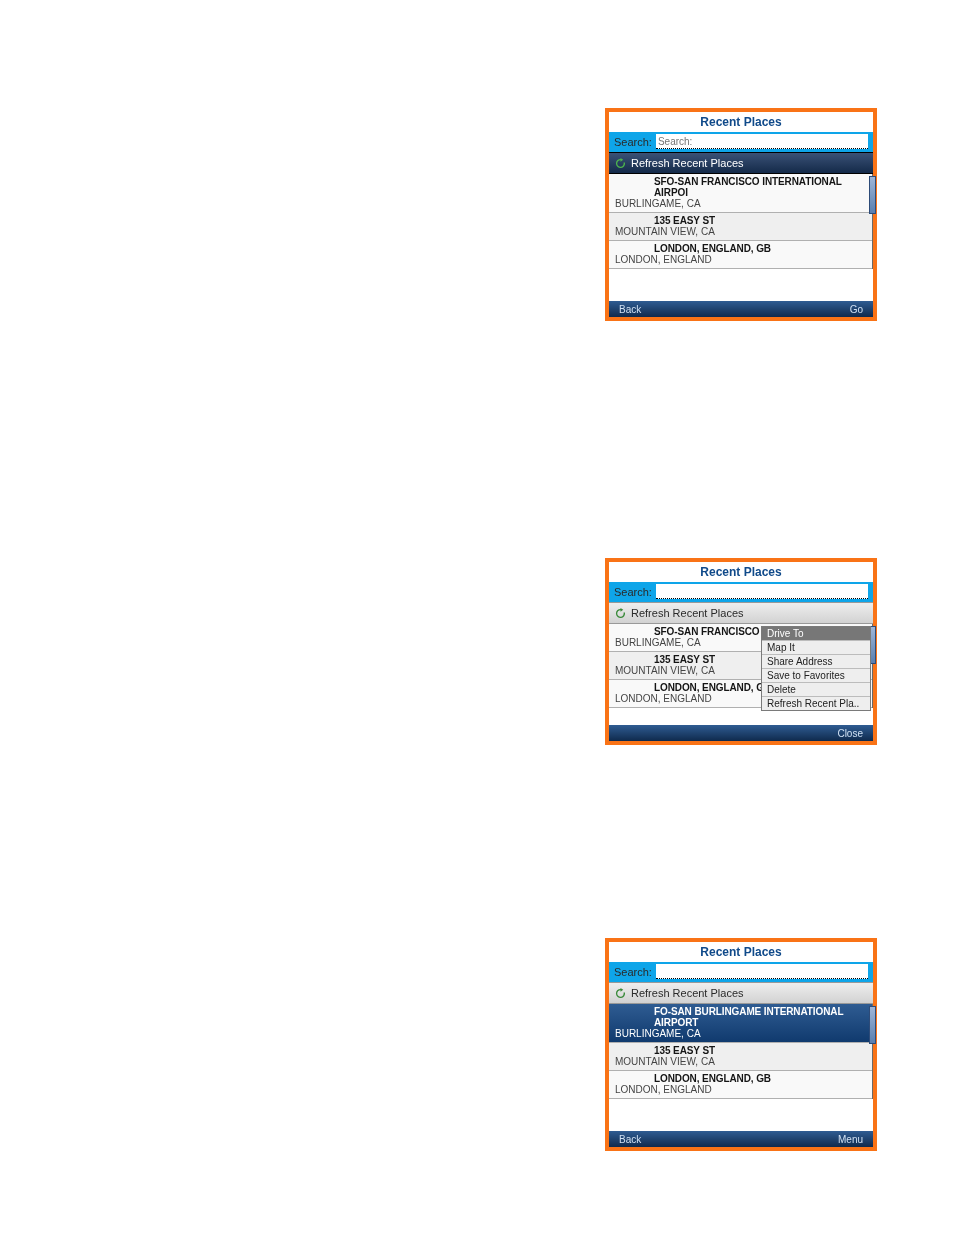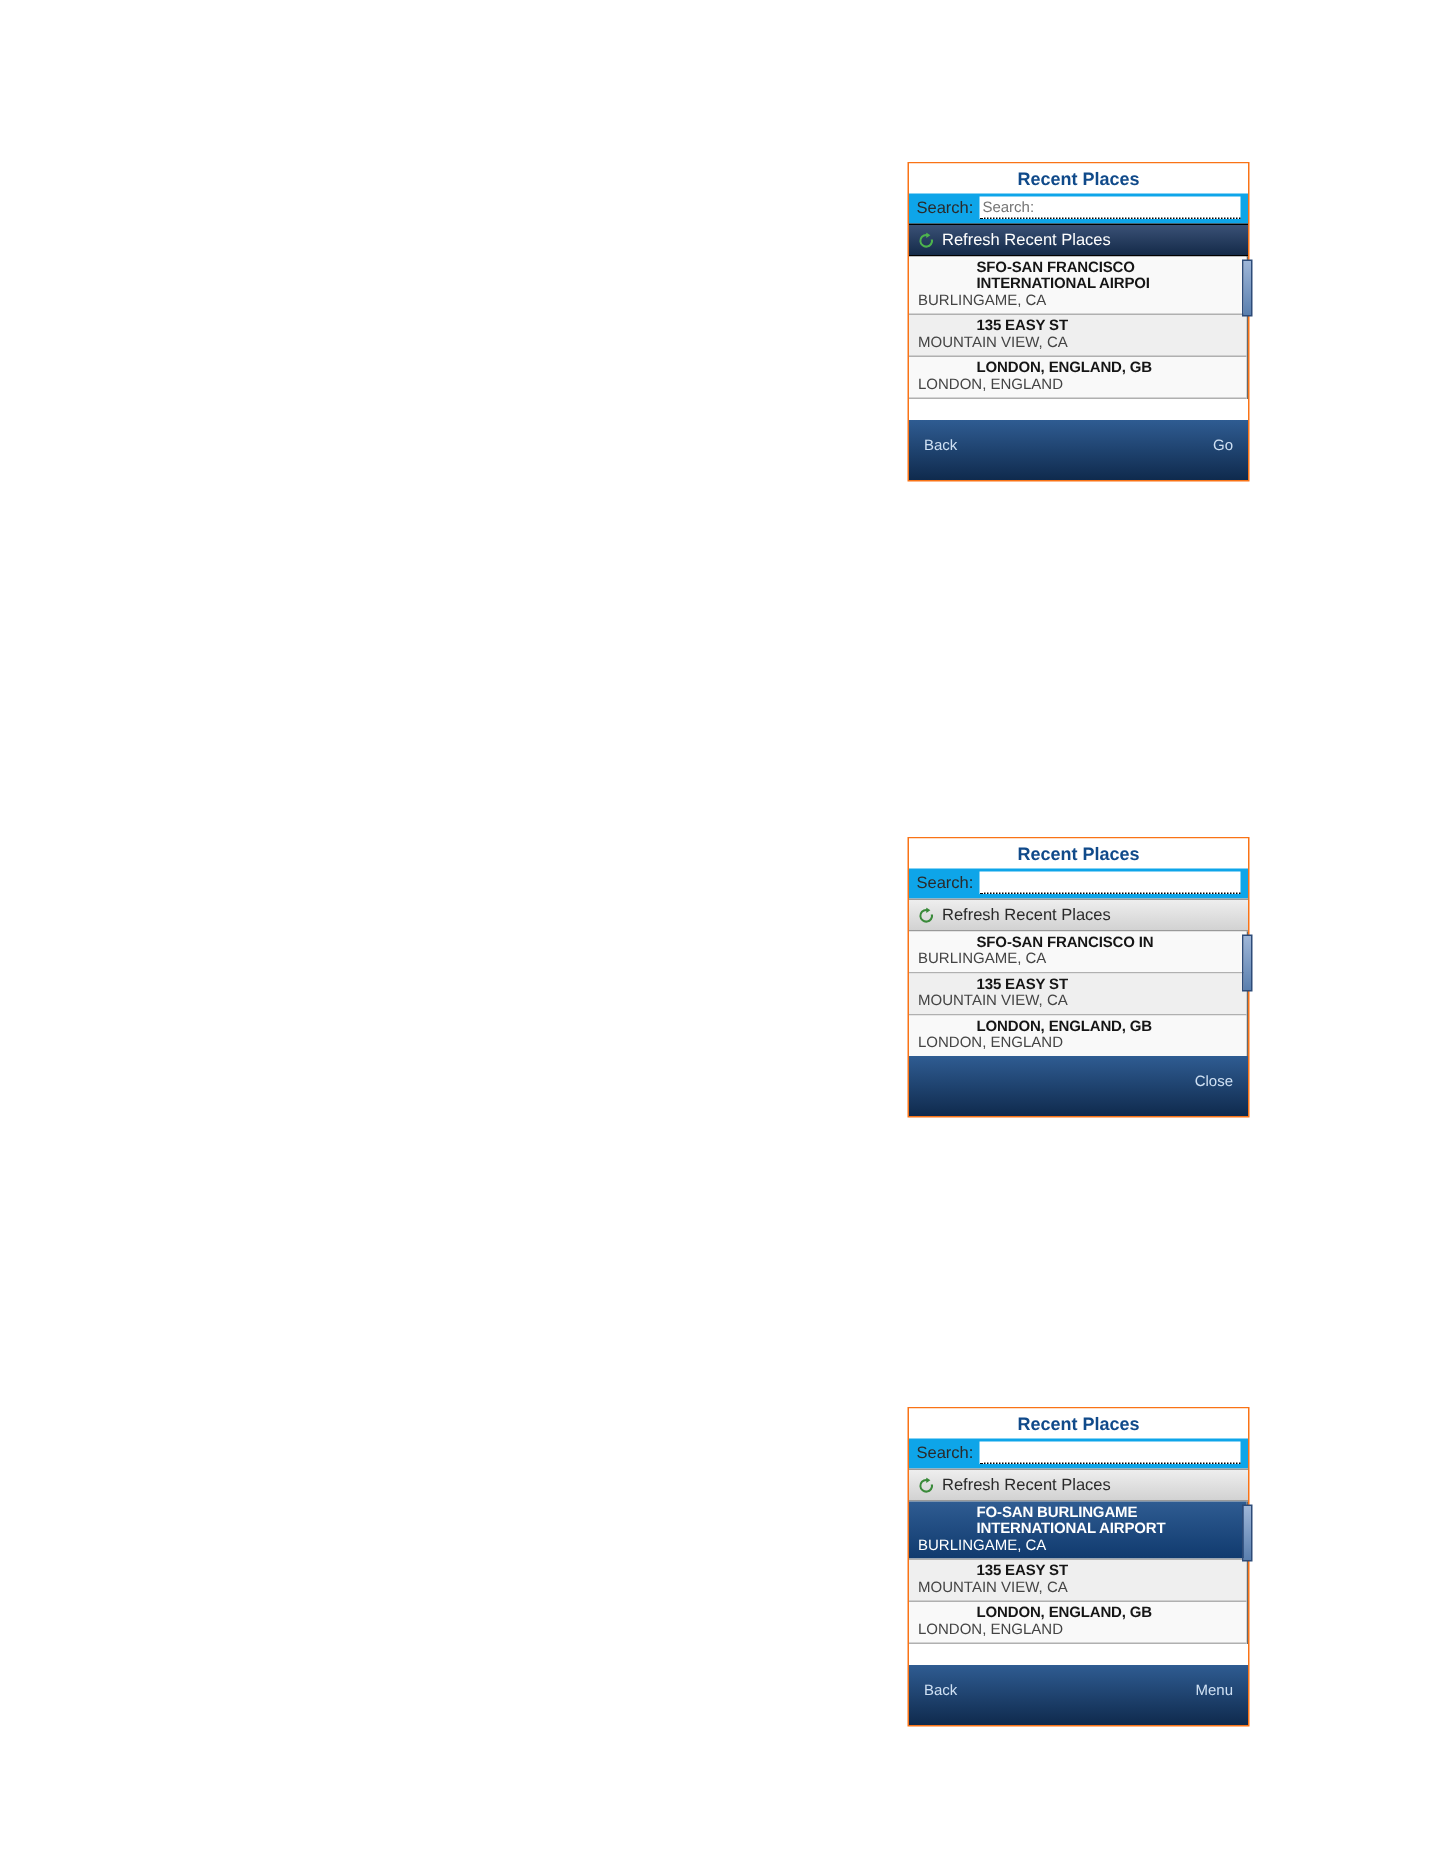"Recent Places" .phone { border: 1px solid #f97316 -> 4px solid #f97316; width: 228px -> 272px }
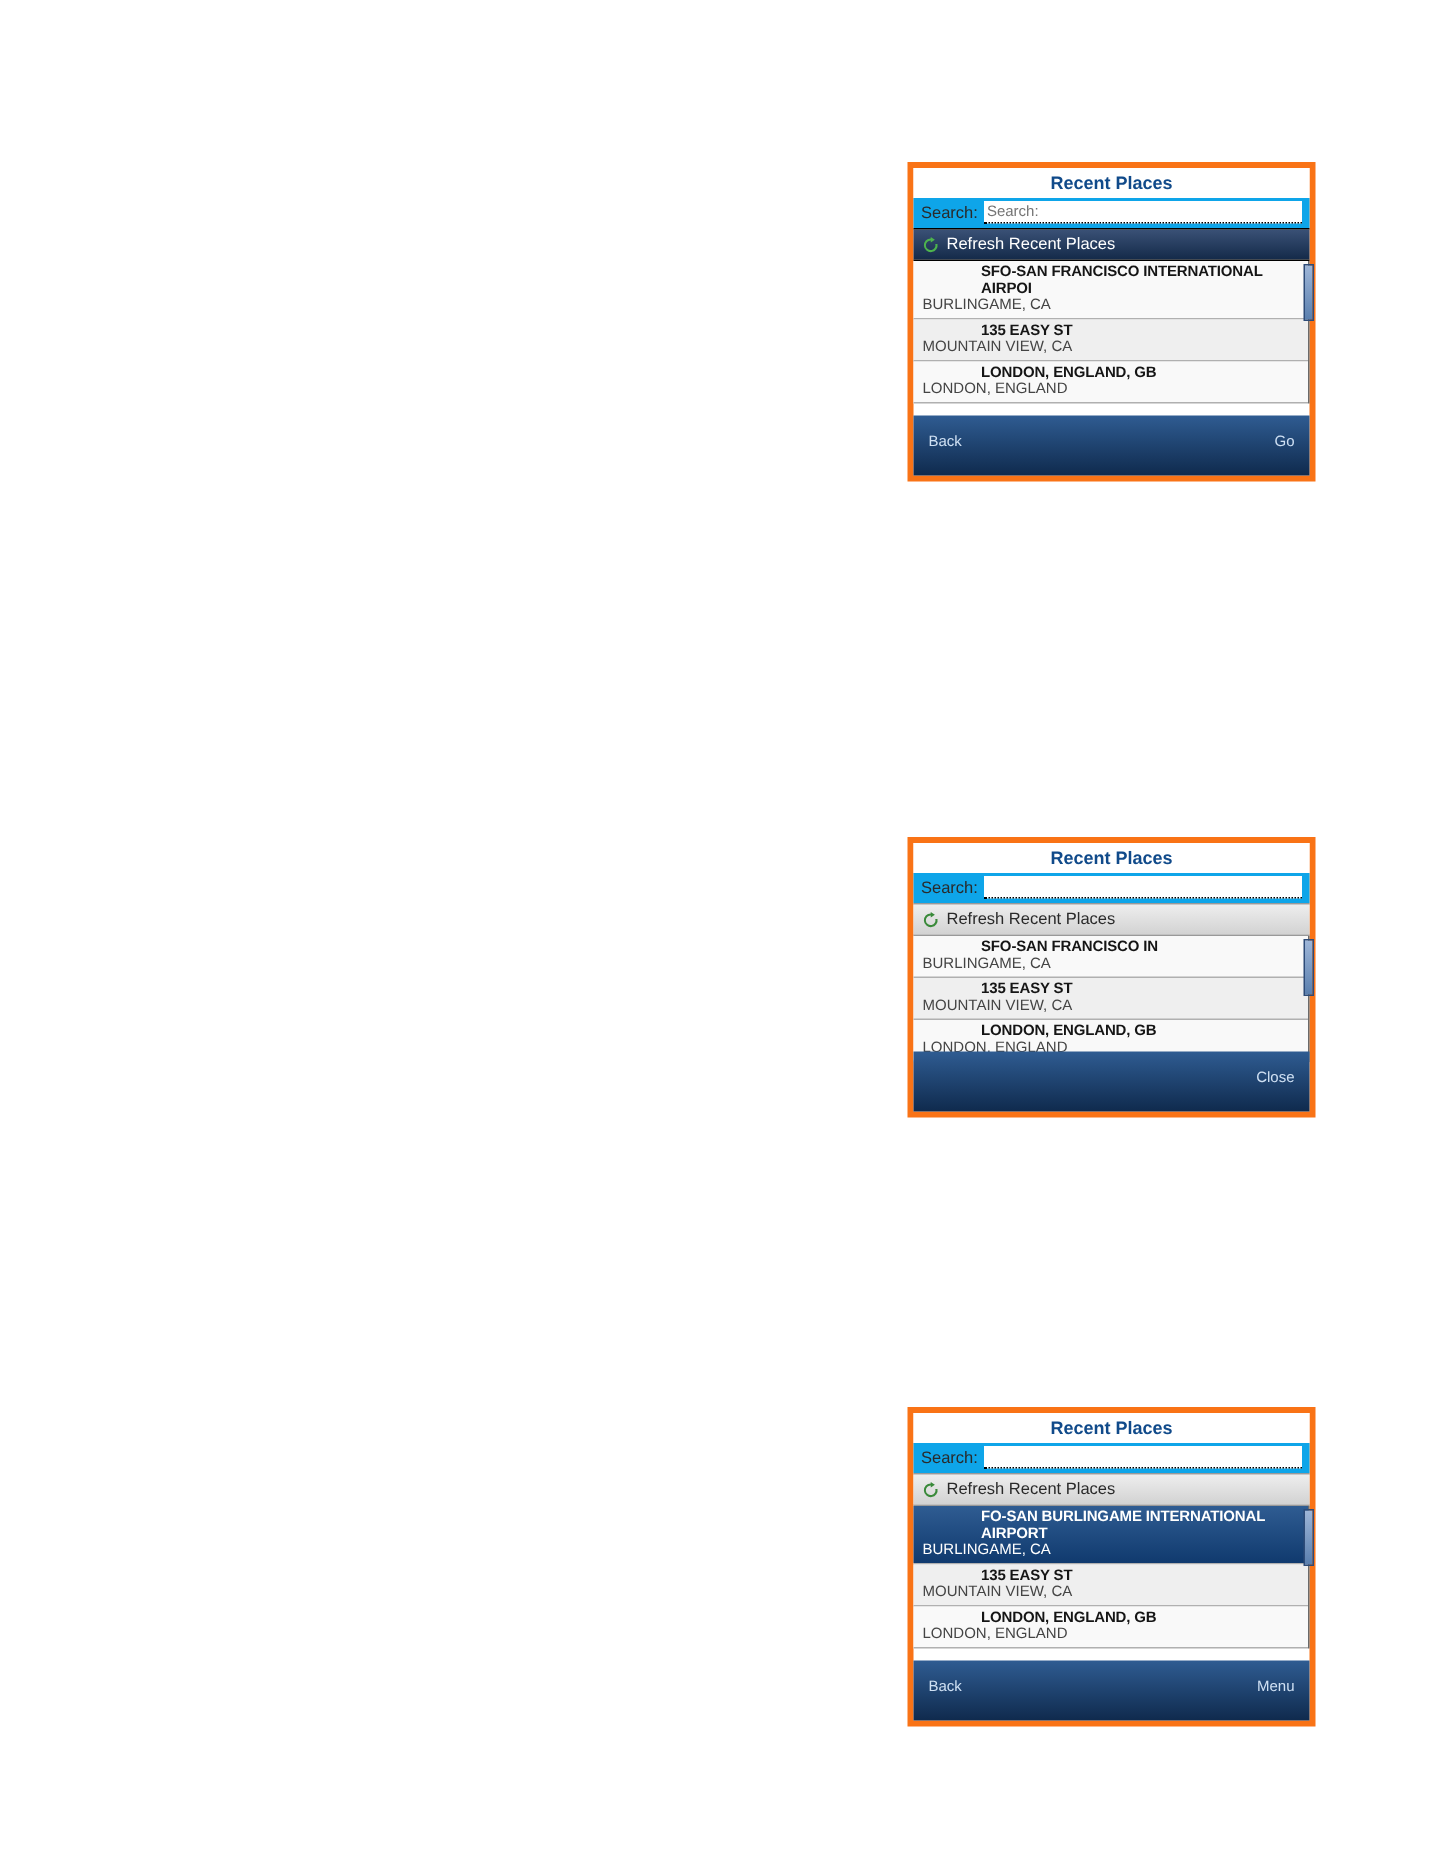"Back" .bottombar { align-items: flex-start -> center; padding: 12px 10px -> 0 10px }
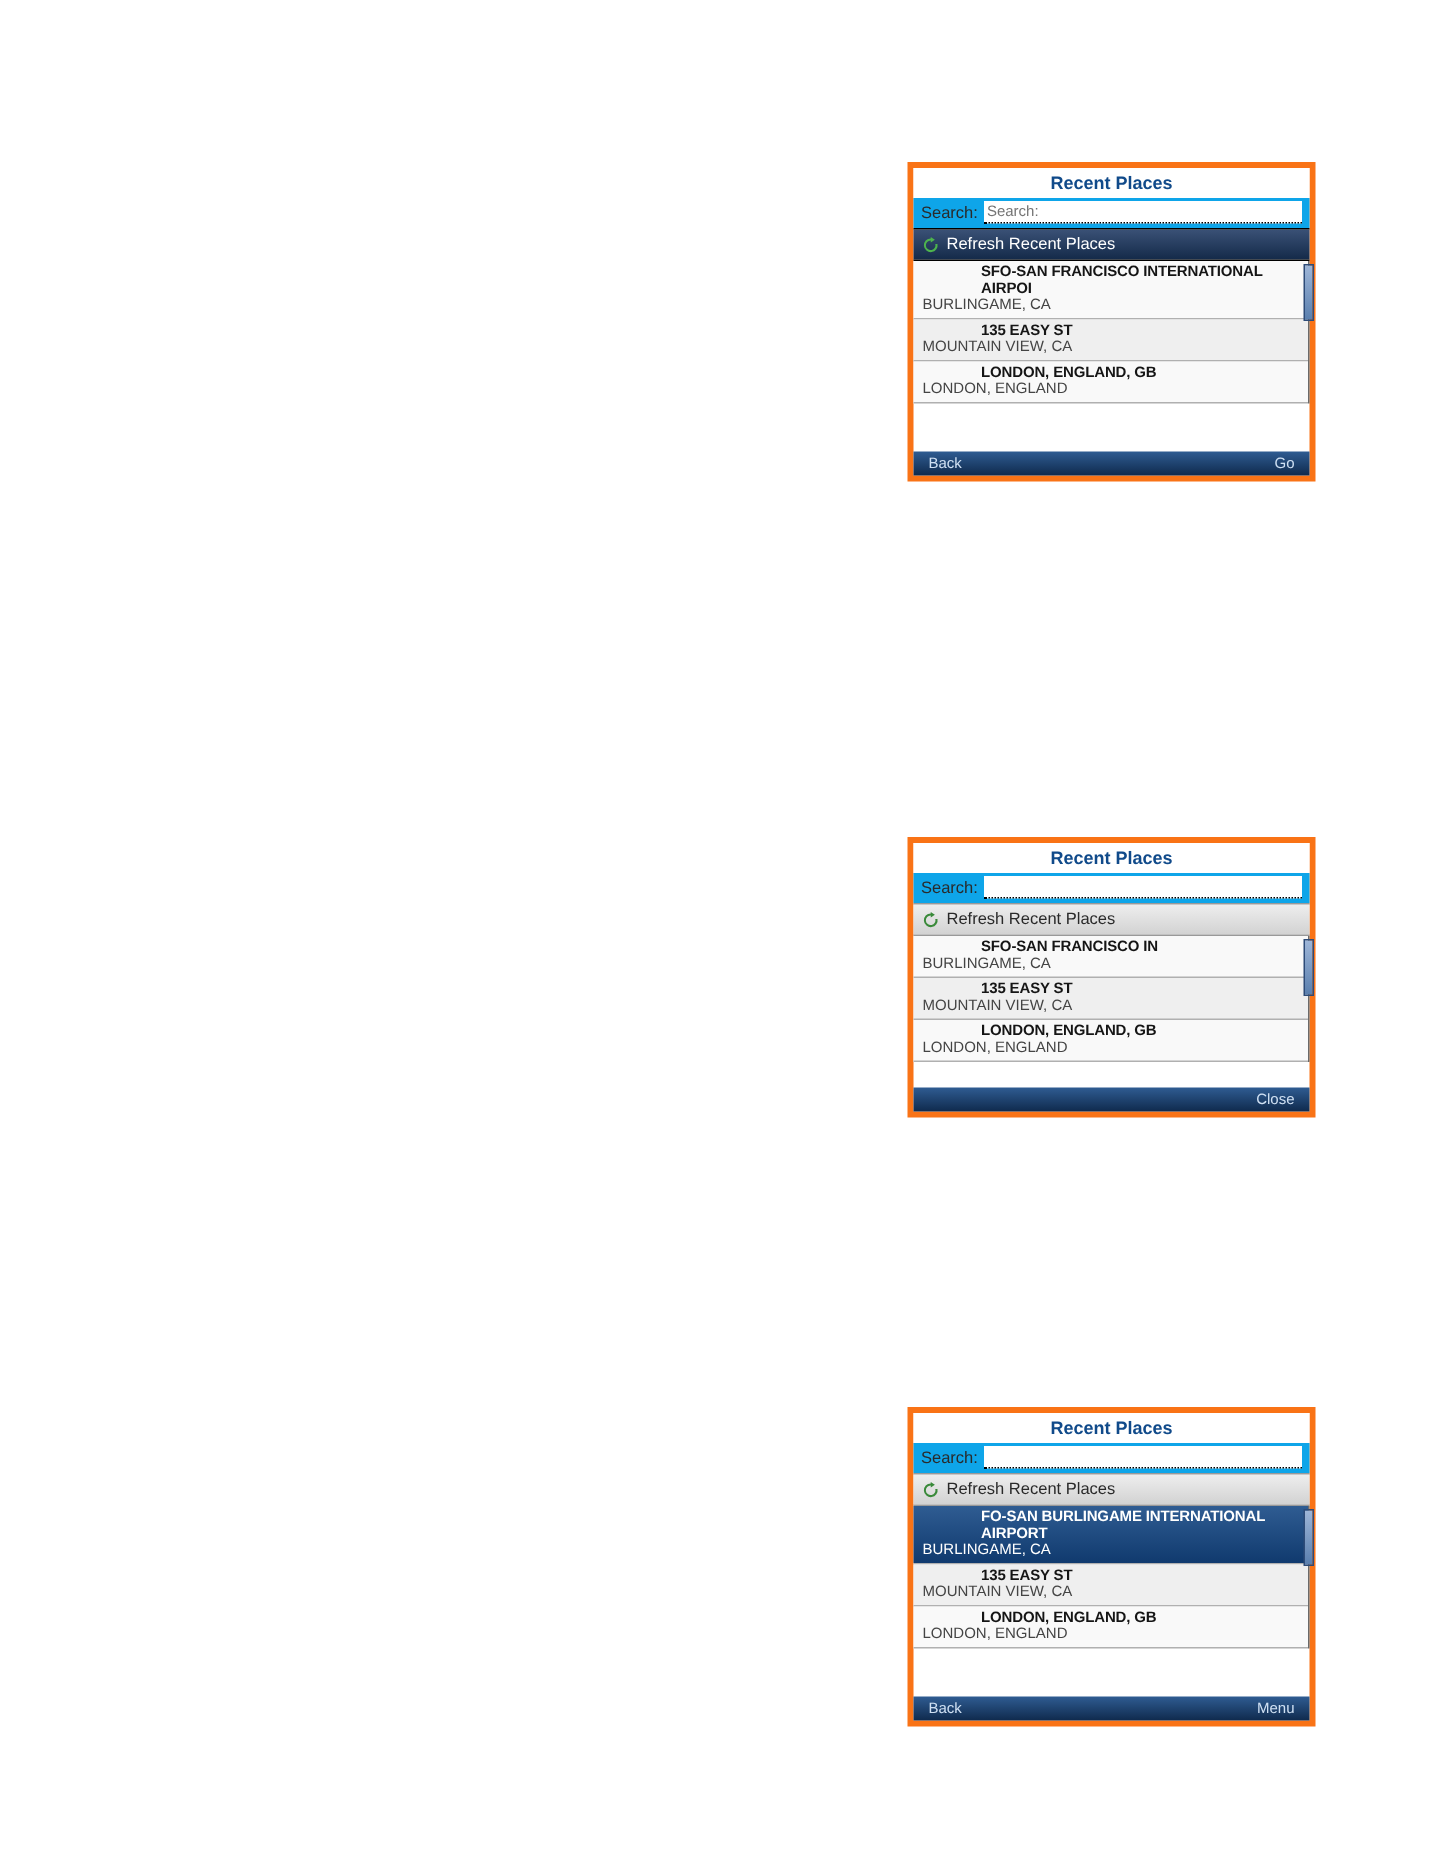"Drive To" div.popup { html: none -> <div> <div>Drive To</div> <div>Map It</div> <div>Share Address</div> <div>Save to Favorites</div> <div>Delete</div> <div>Refresh Recent Pla..</div> </div> }
